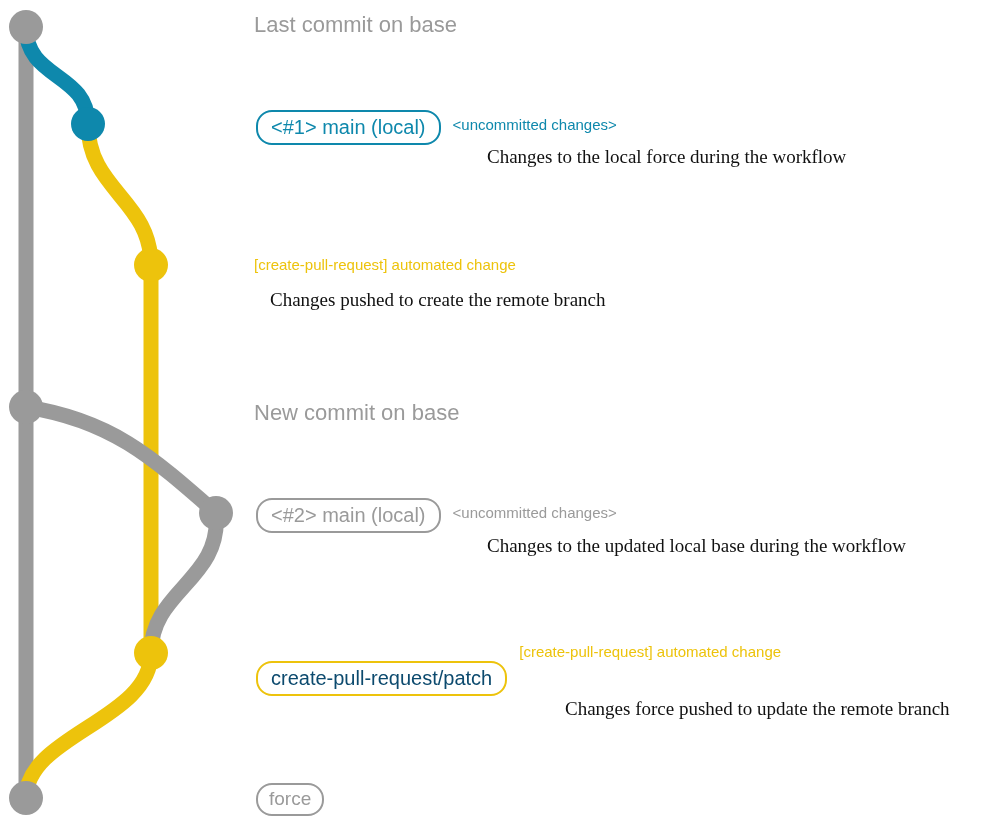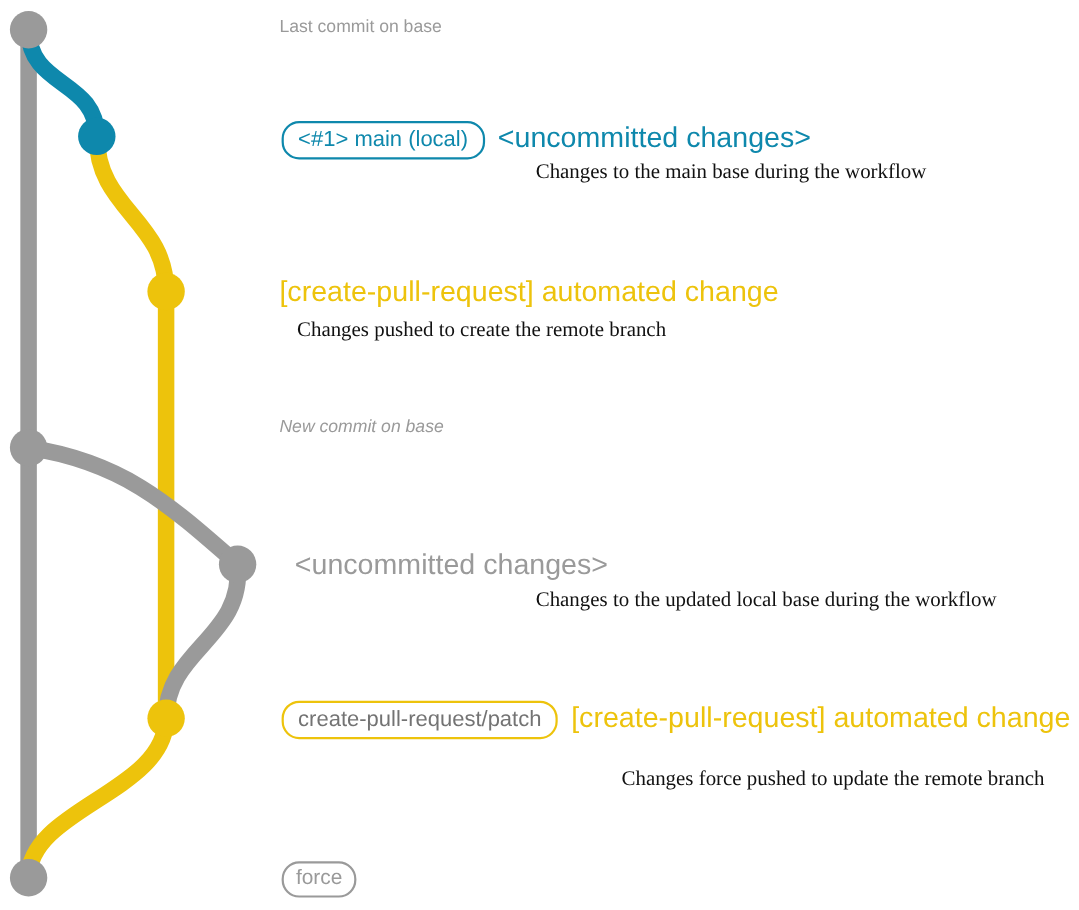"Last commit on base" .headline { font-size: 16px -> 22px }
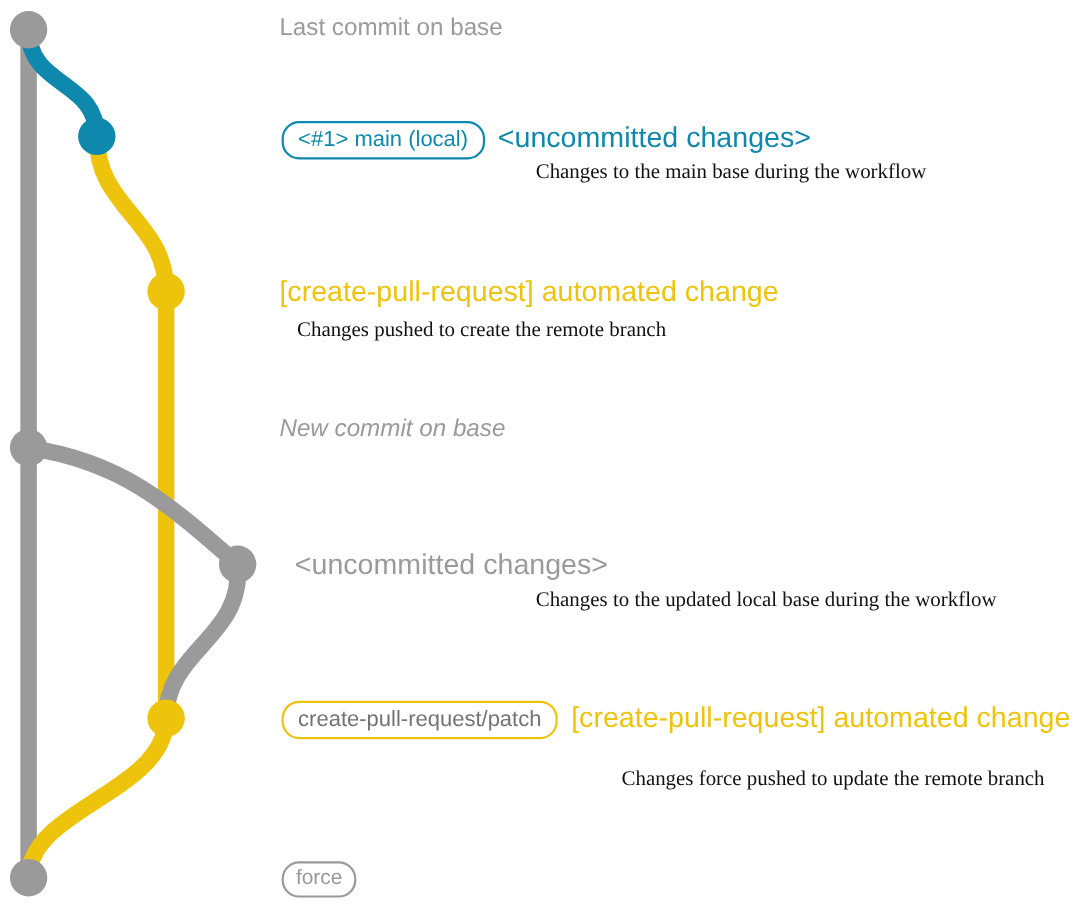"<uncommitted changes>" .subject { font-size: 26px -> 15px }
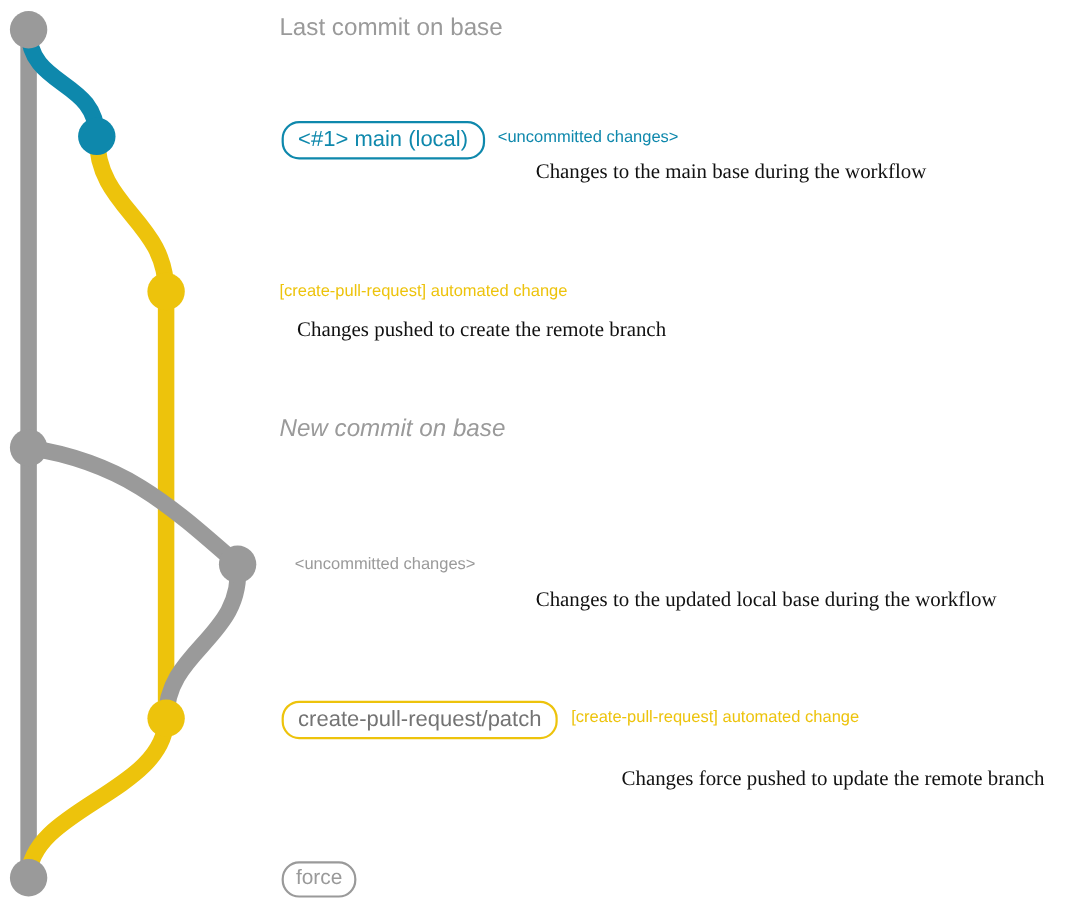"Changes to the main base" div.desc { text: main base -> local force }
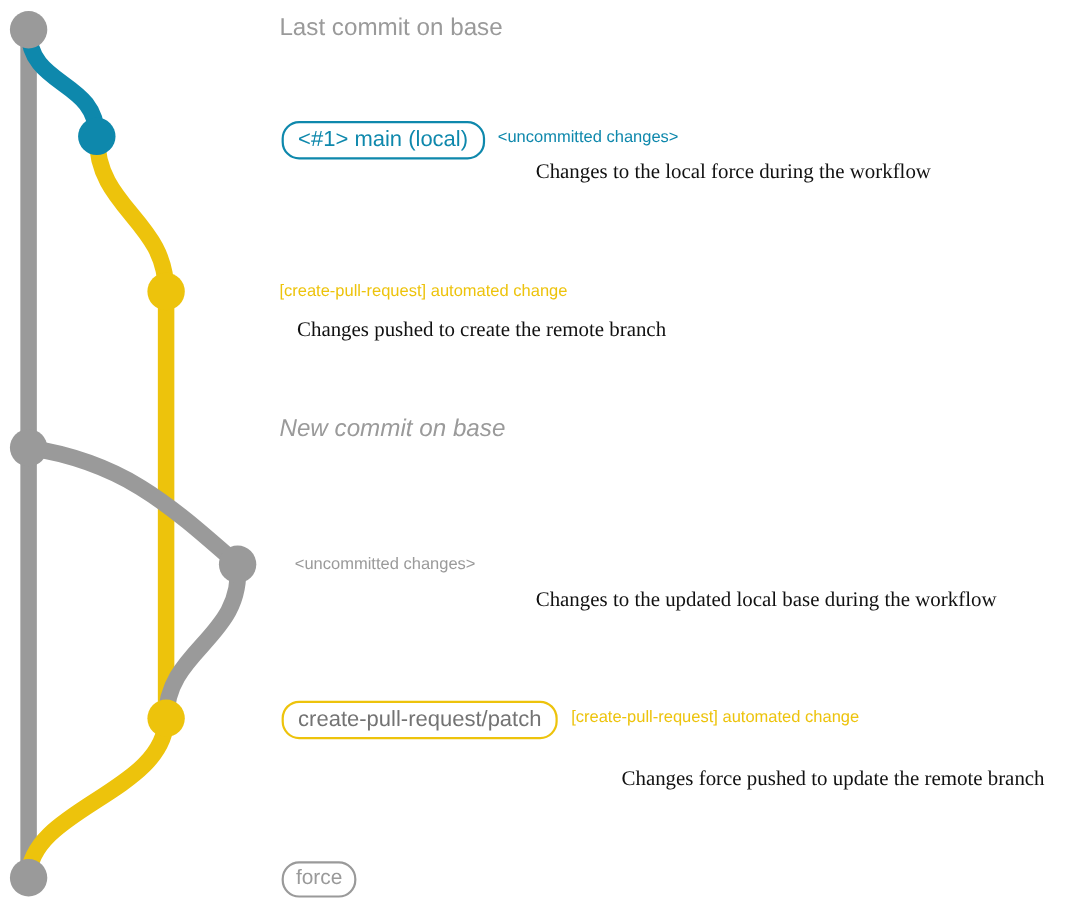"New commit on base" div.headline { font-style: italic -> none; top: 376px -> 400px }
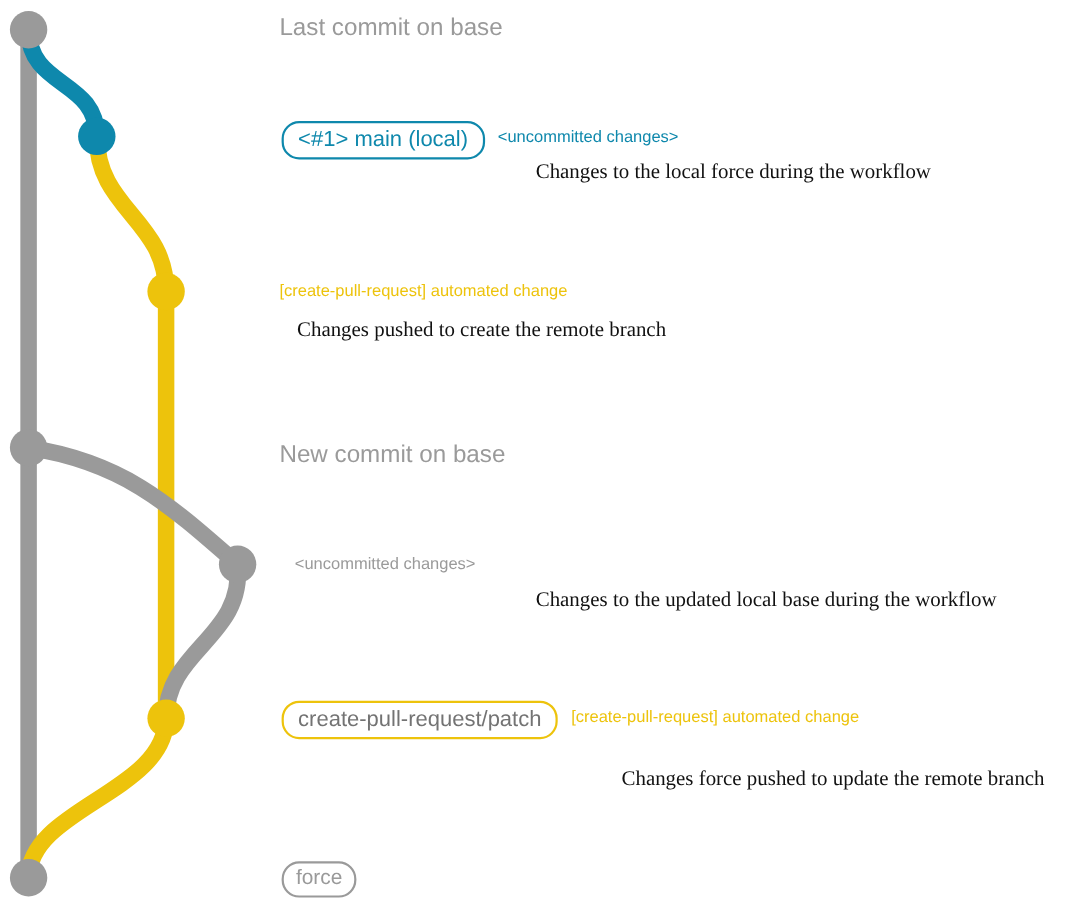"<#2> main (local)" span.chip { html: none -> <span>&lt;#2&gt; main (local)</span> }
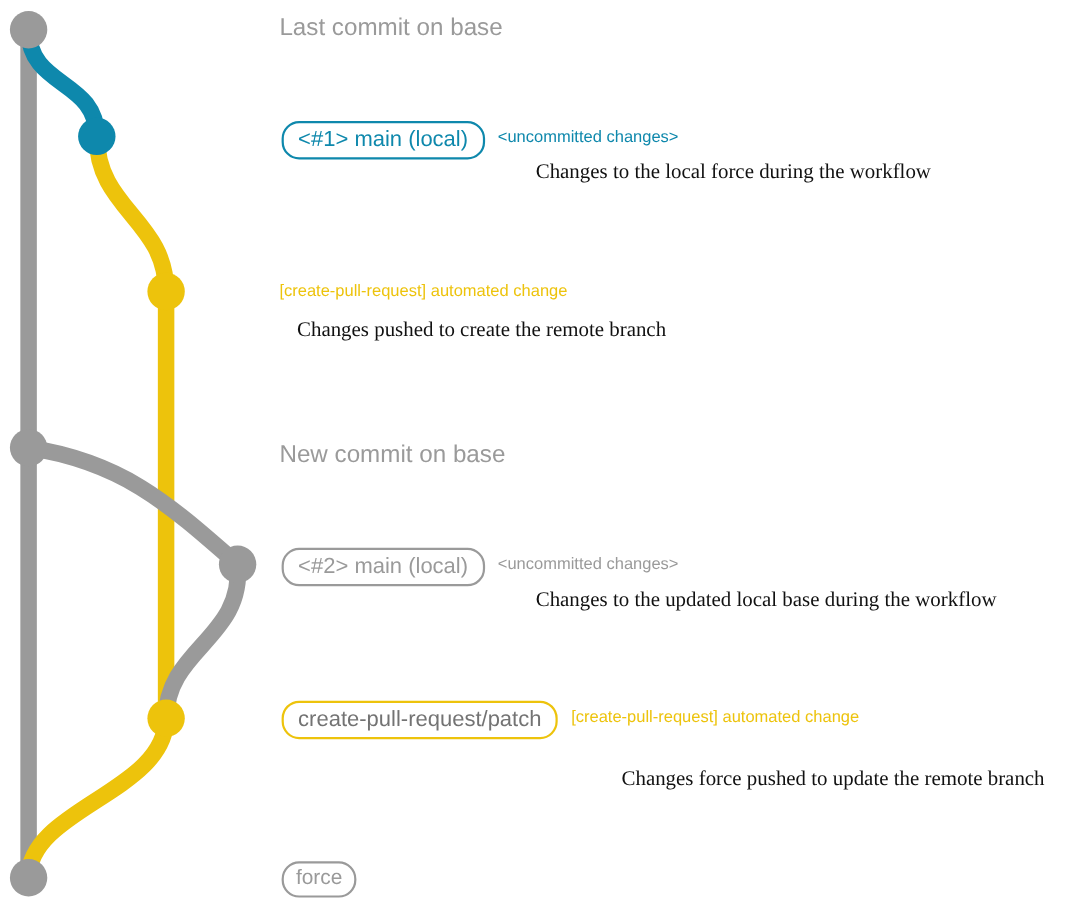"create-pull-request/patch" .chip.yellow { color: #737373 -> #0c4a6e; margin-top: none -> 24px }
